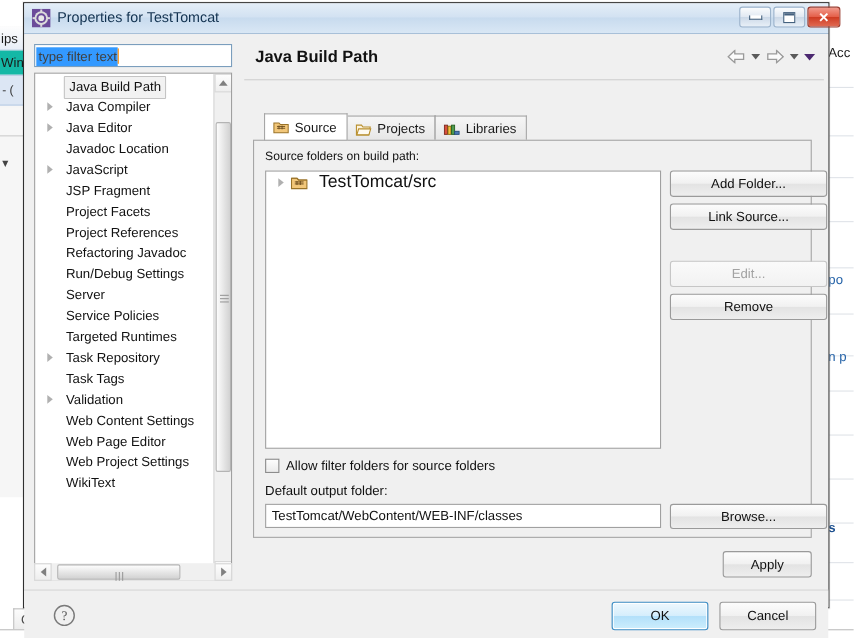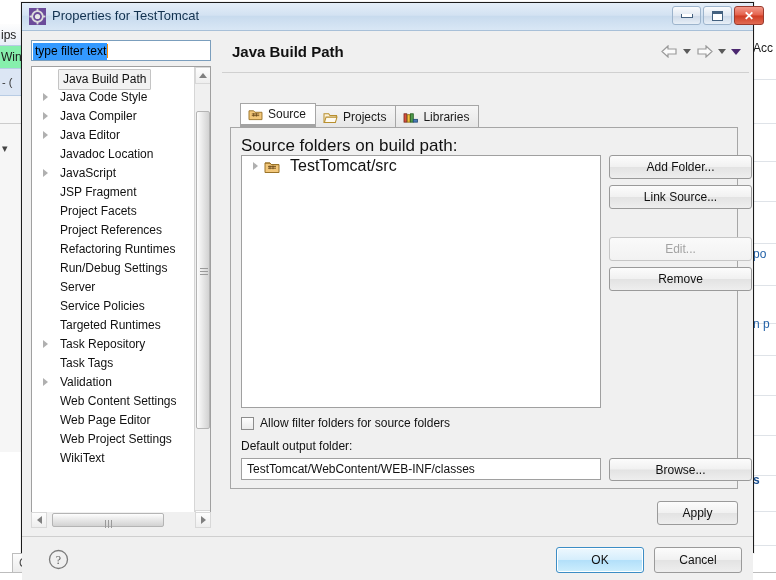"Win" .bg-left-tab2 { background: #86efac -> #14b8a6 }
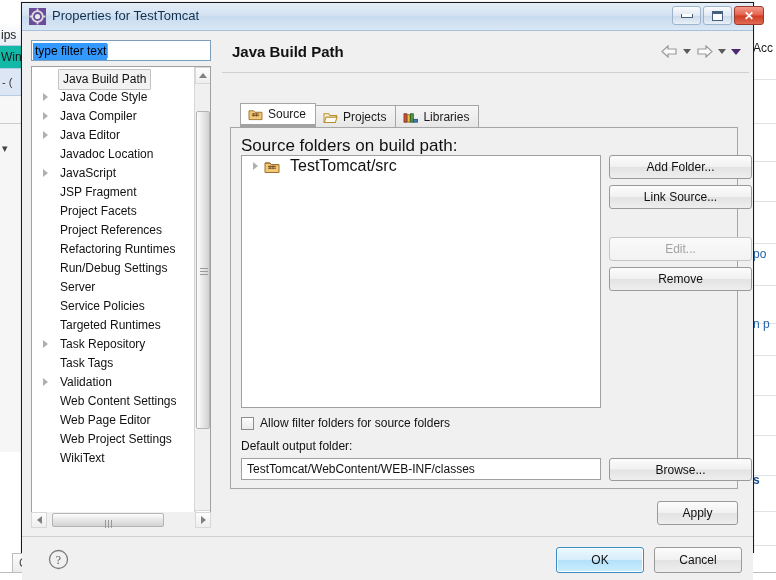"type filter text" .filter-sel { color: #000000 -> #404040 }
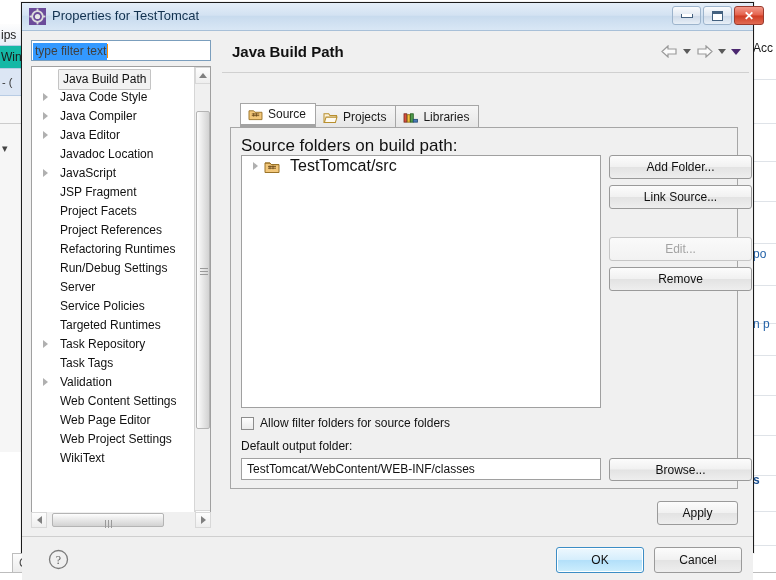"Java Code Style" div.tree-item { html: <div><span></span><span>Java Code Style</span></div> -> none }
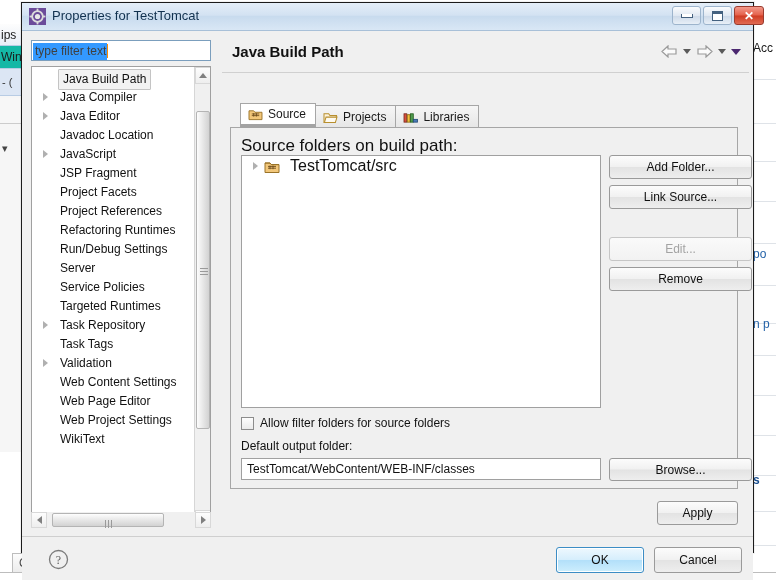"Source" .tab.active { border-bottom: 4px solid #a3a3a3 -> 1px solid #a3a3a3 }
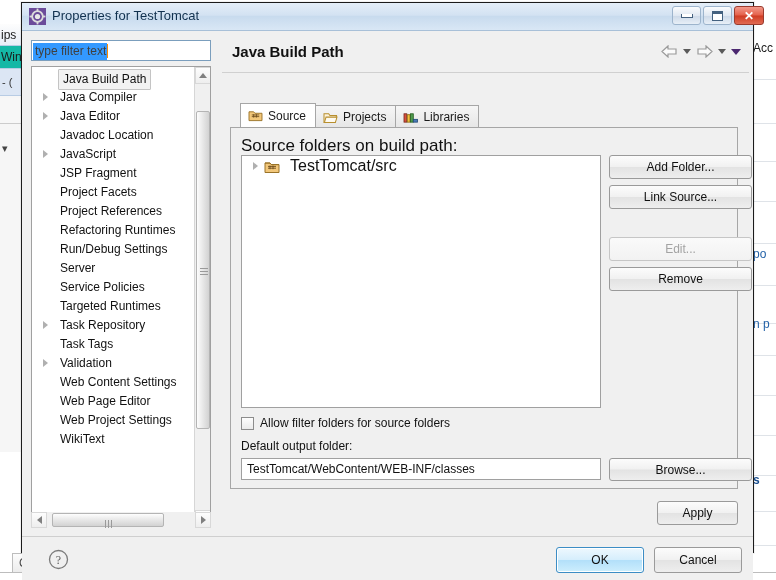"Source folders on build path:" .panel-label { font-size: 17px -> 11px }
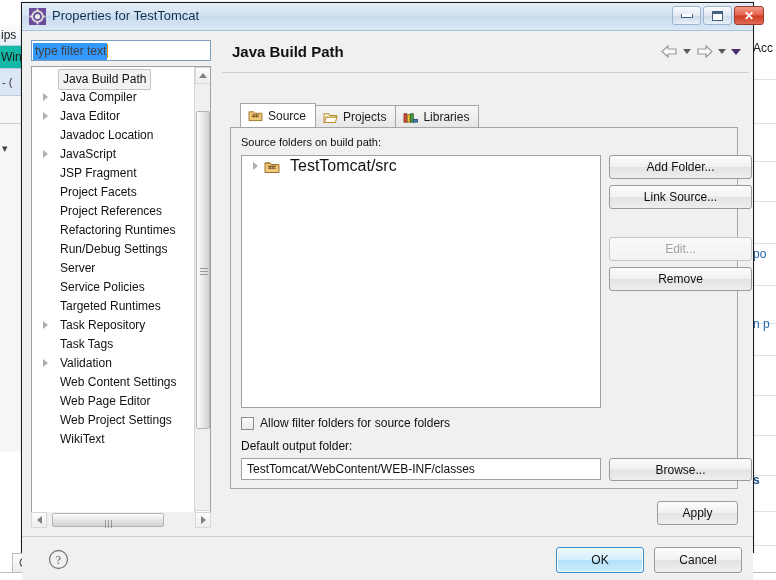"Refactoring Runtimes" span.tree-label { text: Runtimes -> Javadoc }
